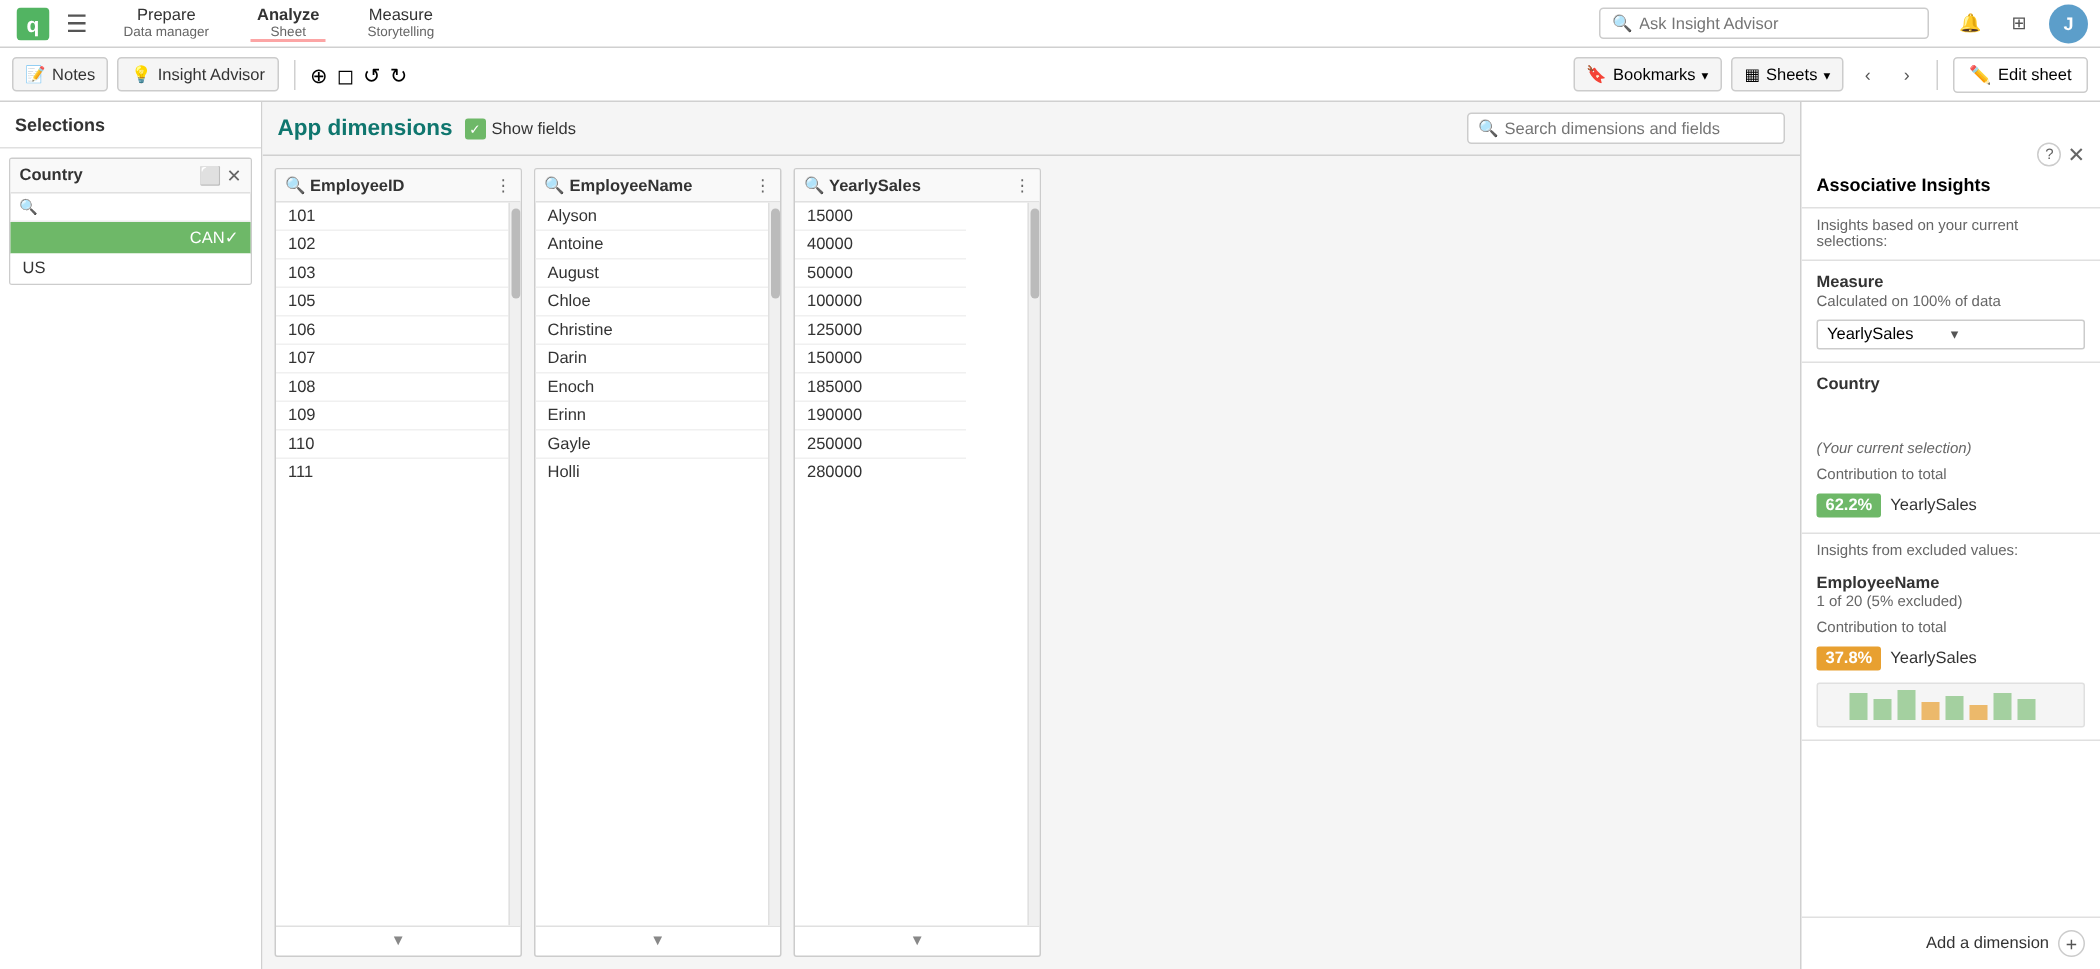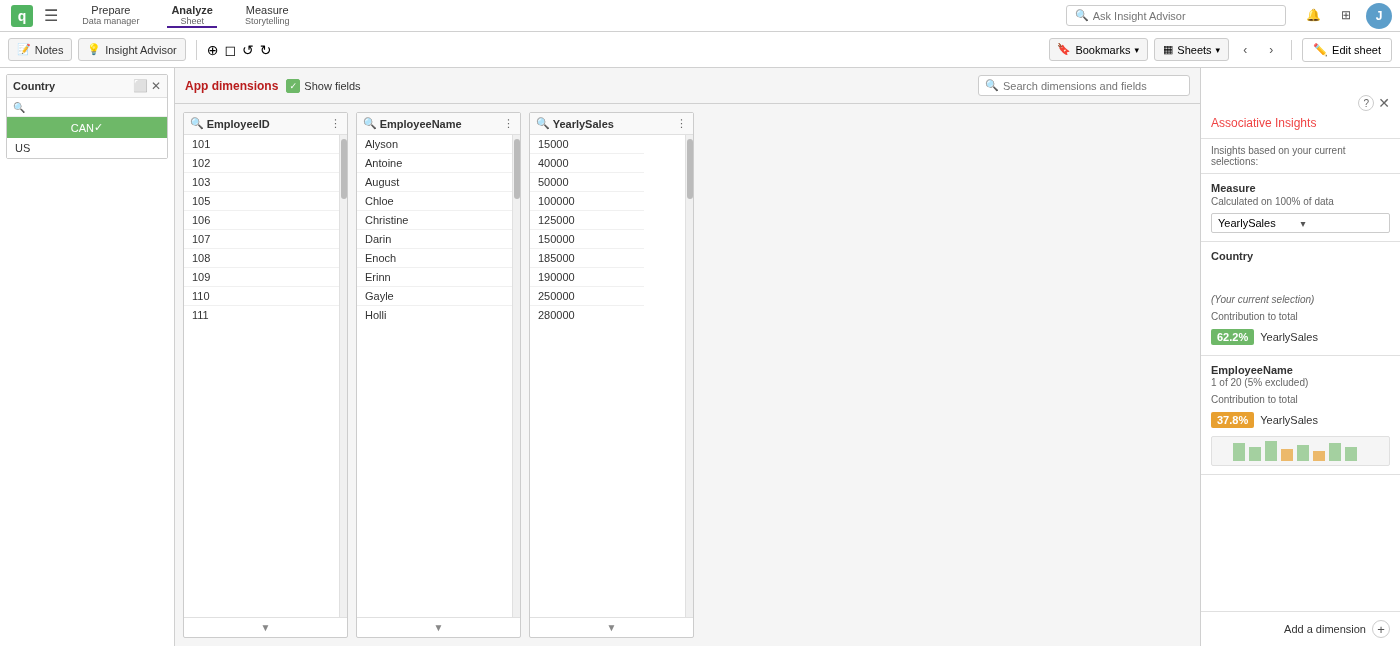"Analyze" div { border-bottom: 2px solid #4c1d95 -> 2px solid #fca5a5 }
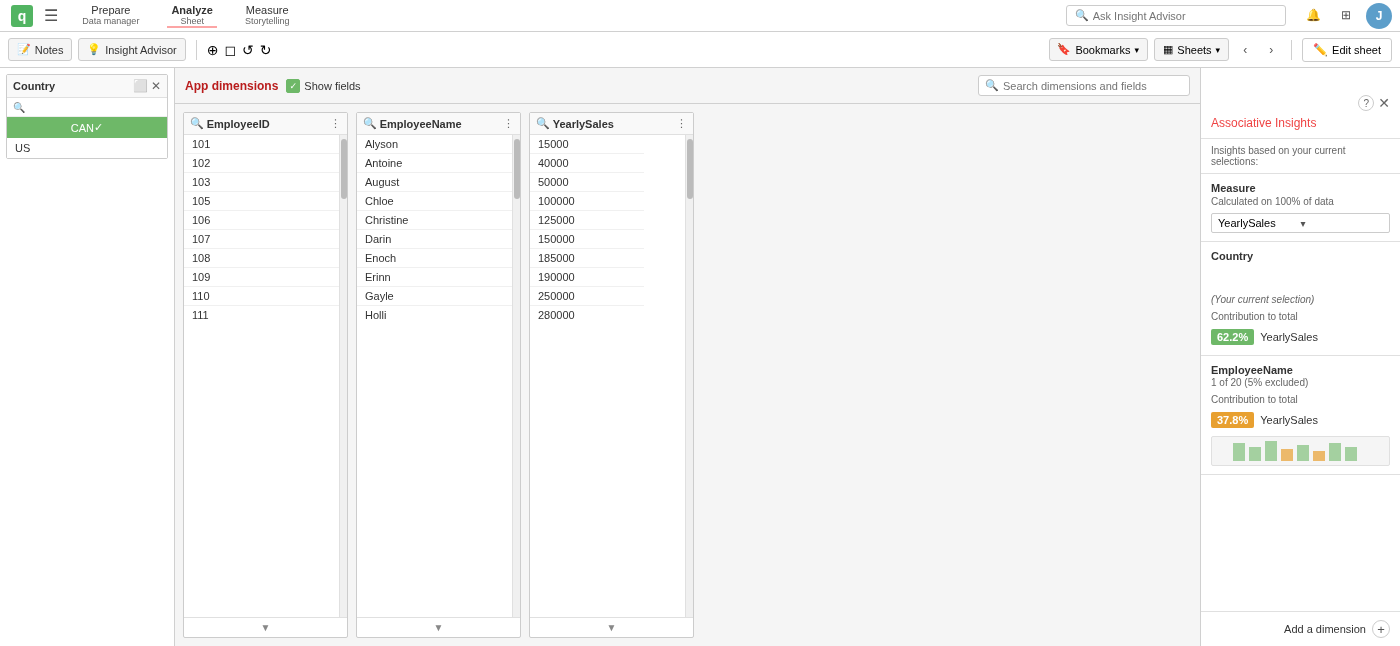"Selections" div.selections-header { html: none -> <div> <span>Selections</span> </div> }
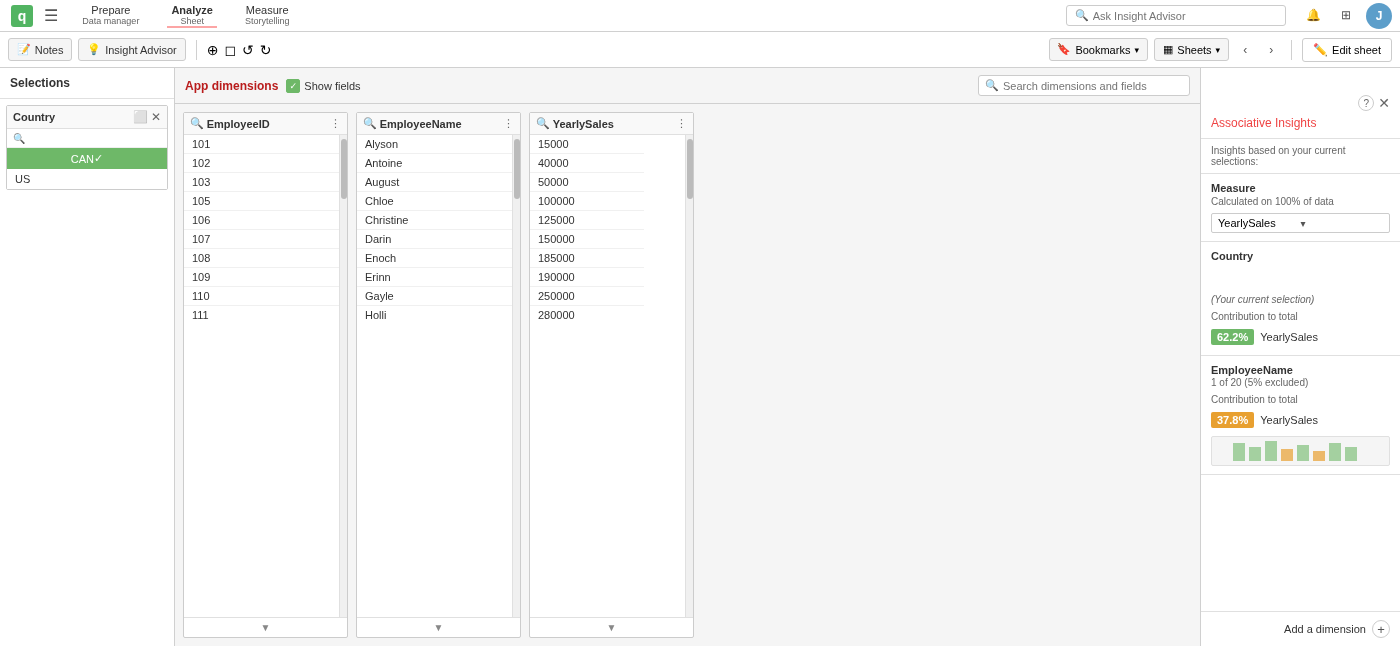"App dimensions" .dimensions-label { color: #b91c1c -> #0f766e; font-size: 12px -> 15px }
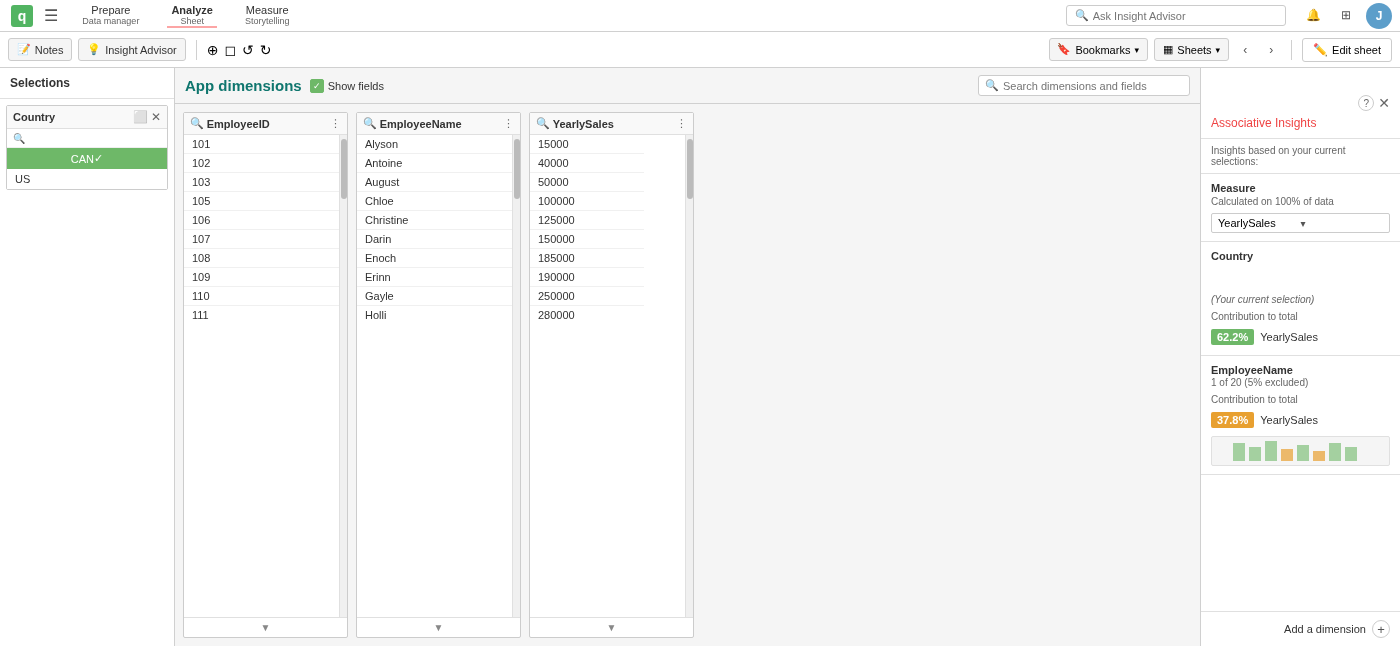"Associative Insights" .insights-title { color: #ef4444 -> #000000; font-weight: 400 -> 700 }
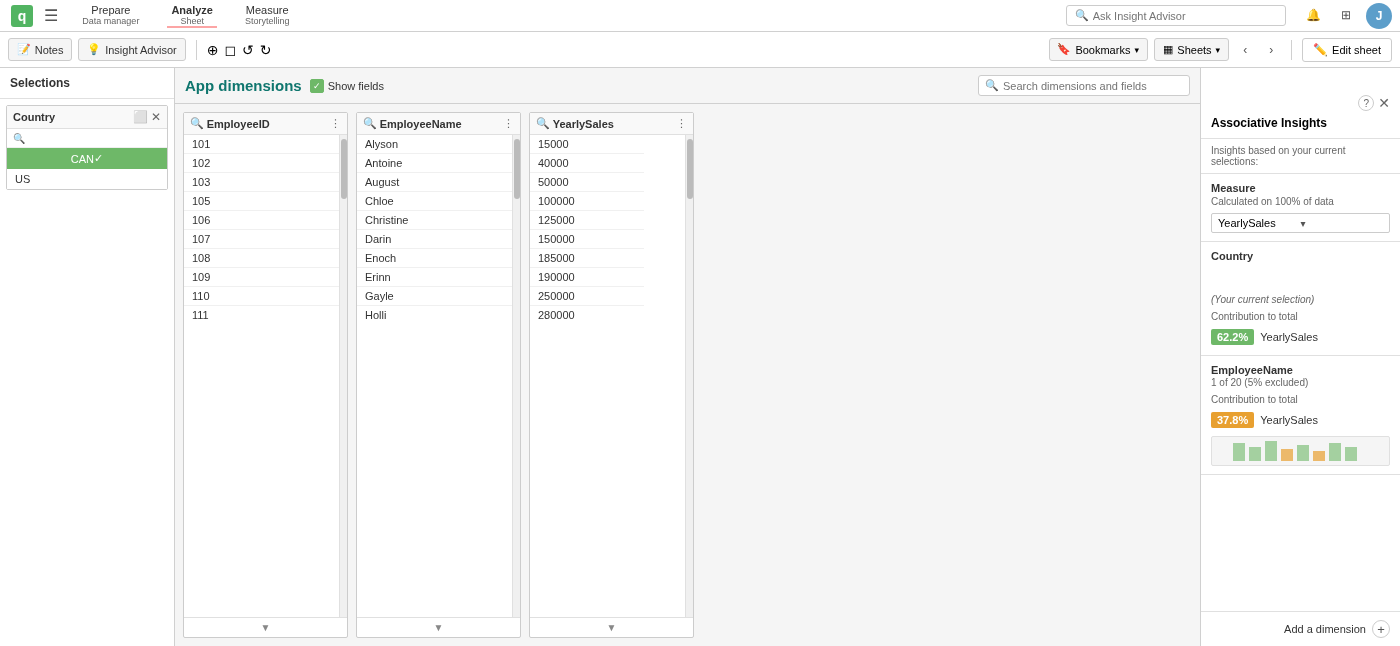"CAN" .listbox-item.selected { justify-content: center -> flex-end }
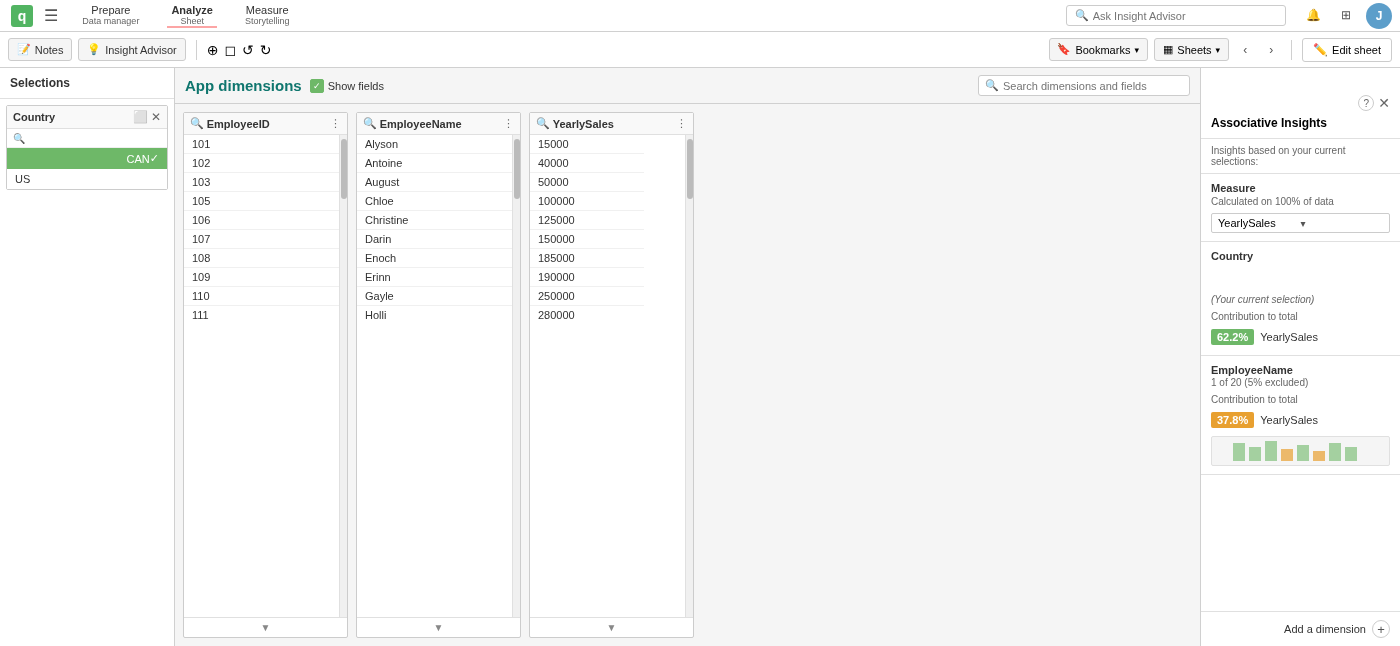"Insights from excluded values:" div.insight-section-label { html: none -> <div>Insights from excluded values:</div> }
